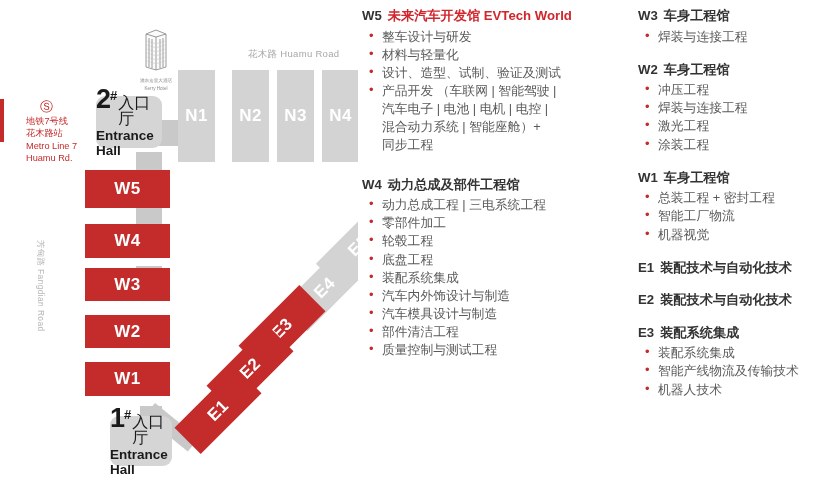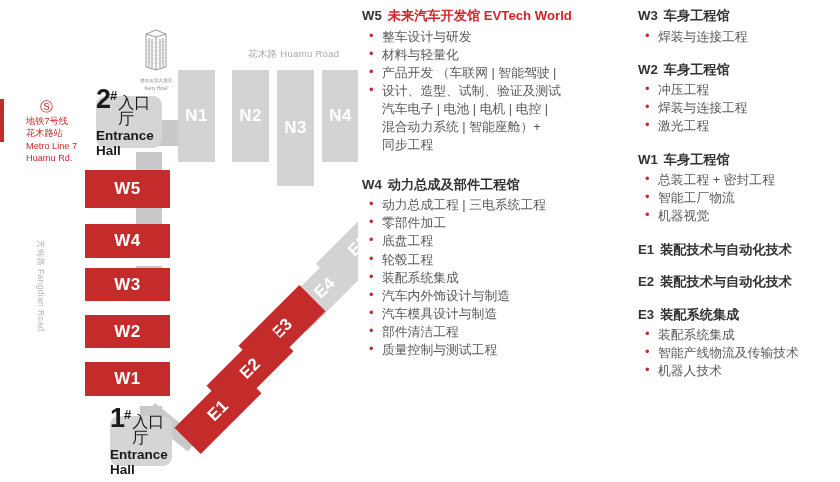"产品开发 （车联网 | 智能驾驶 |" li { order: before "设计、造型、试制、验证及测试" -> after "设计、造型、试制、验证及测试" }
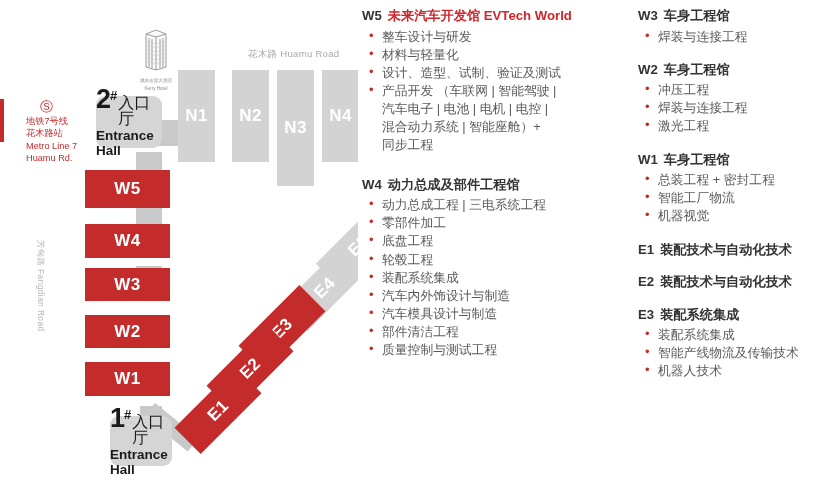"N3" div.hall { height: 116px -> 92px }
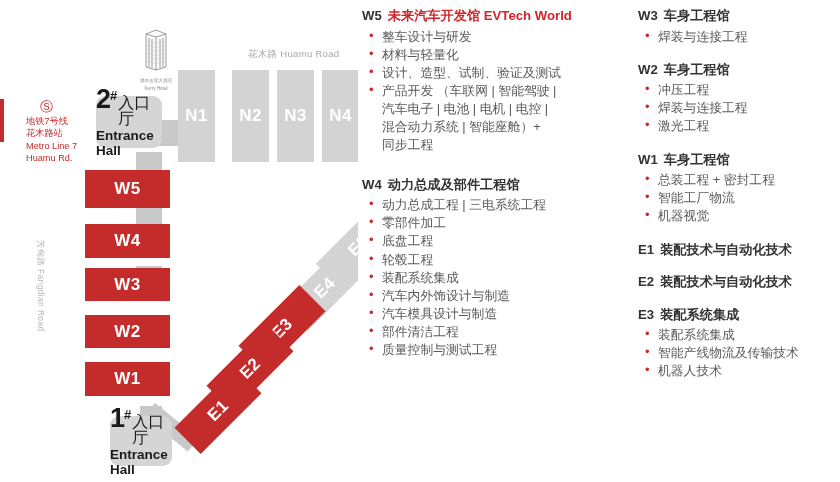"涂装工程" li { html: none -> <li>涂装工程</li> }
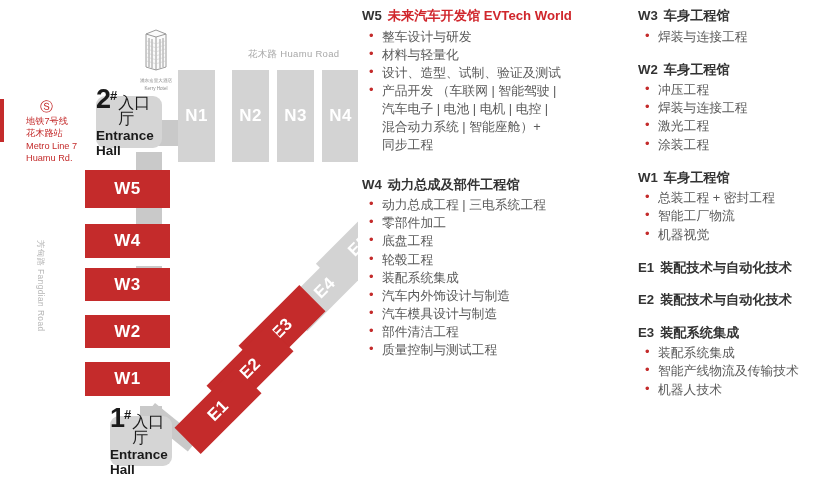"底盘工程" li { order: before "轮毂工程" -> after "轮毂工程" }
